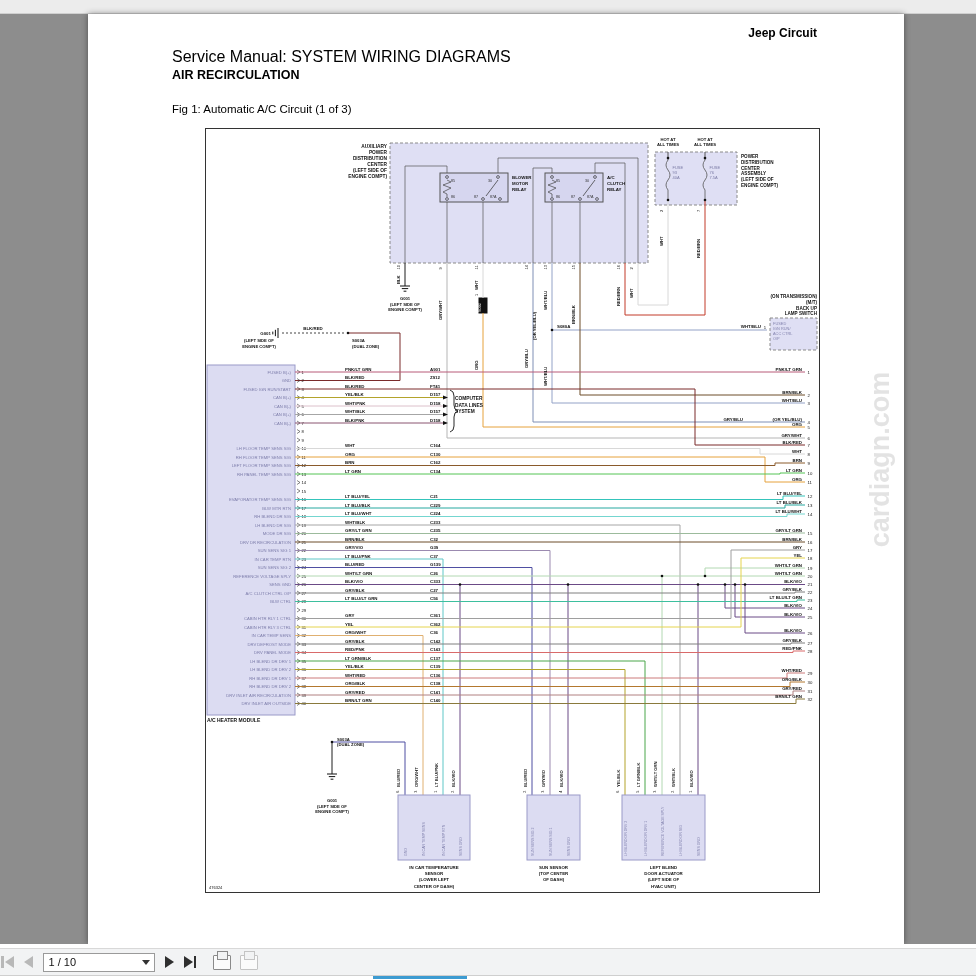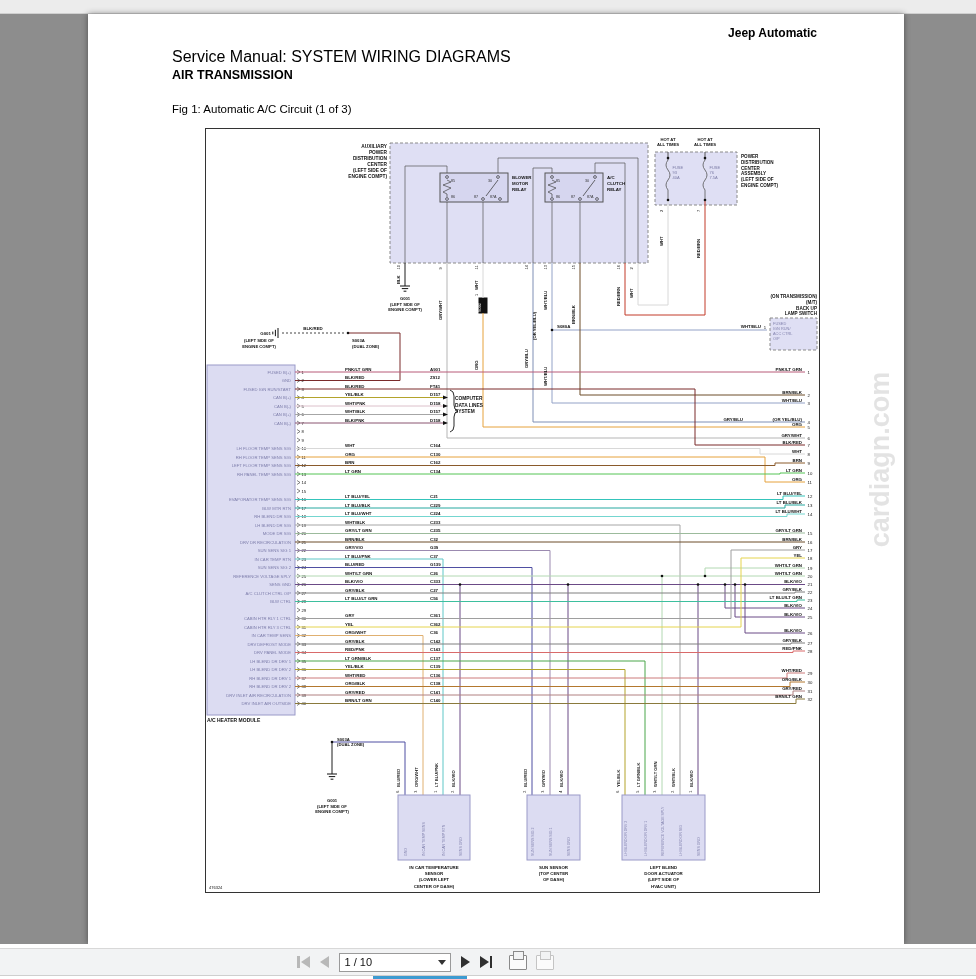"Jeep Automatic" div.brand { text: Automatic -> Circuit }
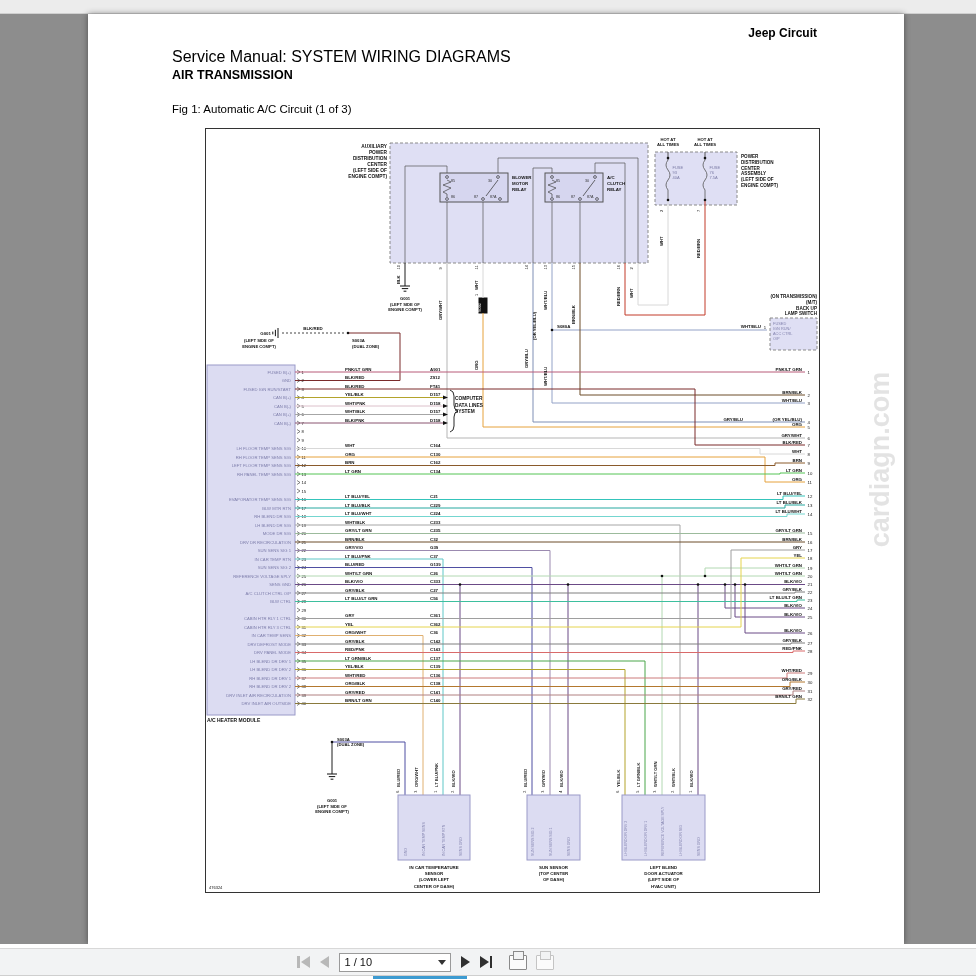"AIR TRANSMISSION" div.section { text: TRANSMISSION -> RECIRCULATION }
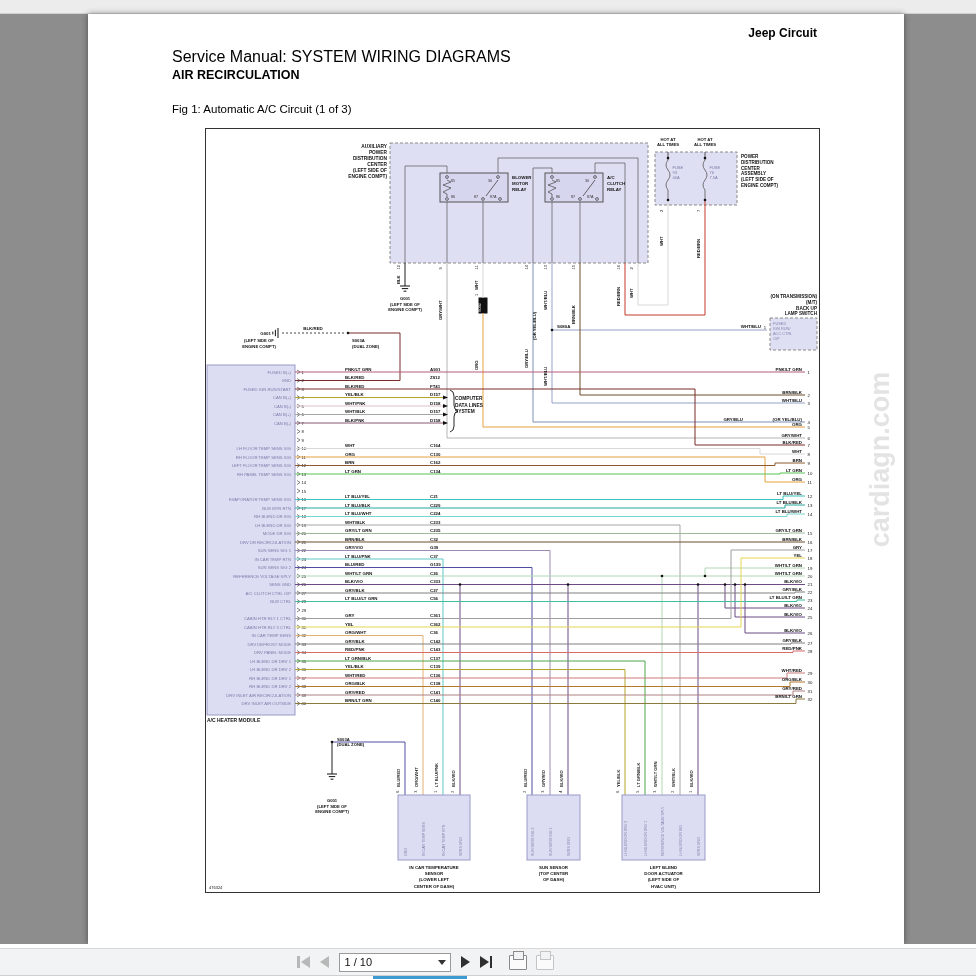"1 / 10" div.tb-bar { padding-left: 296px -> none }
